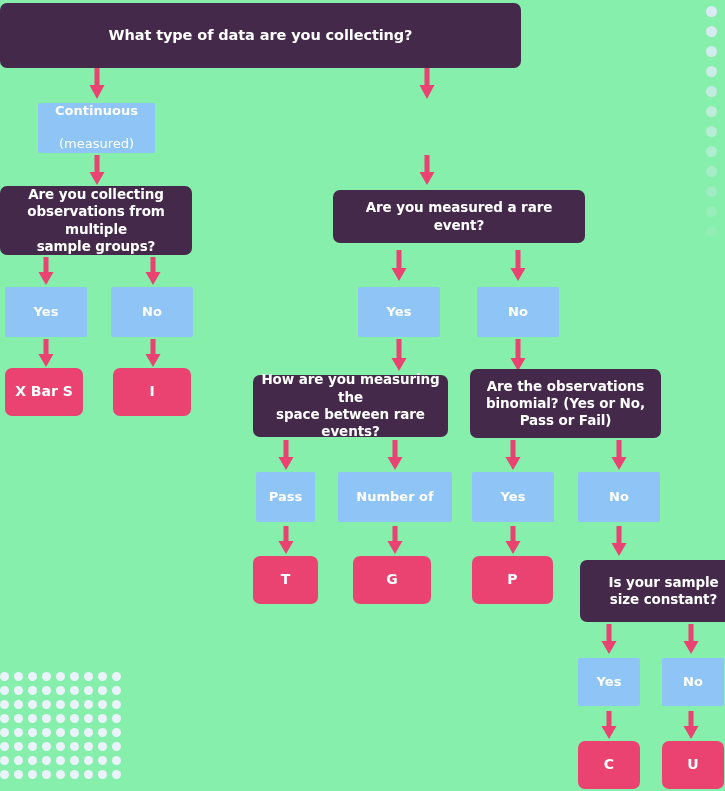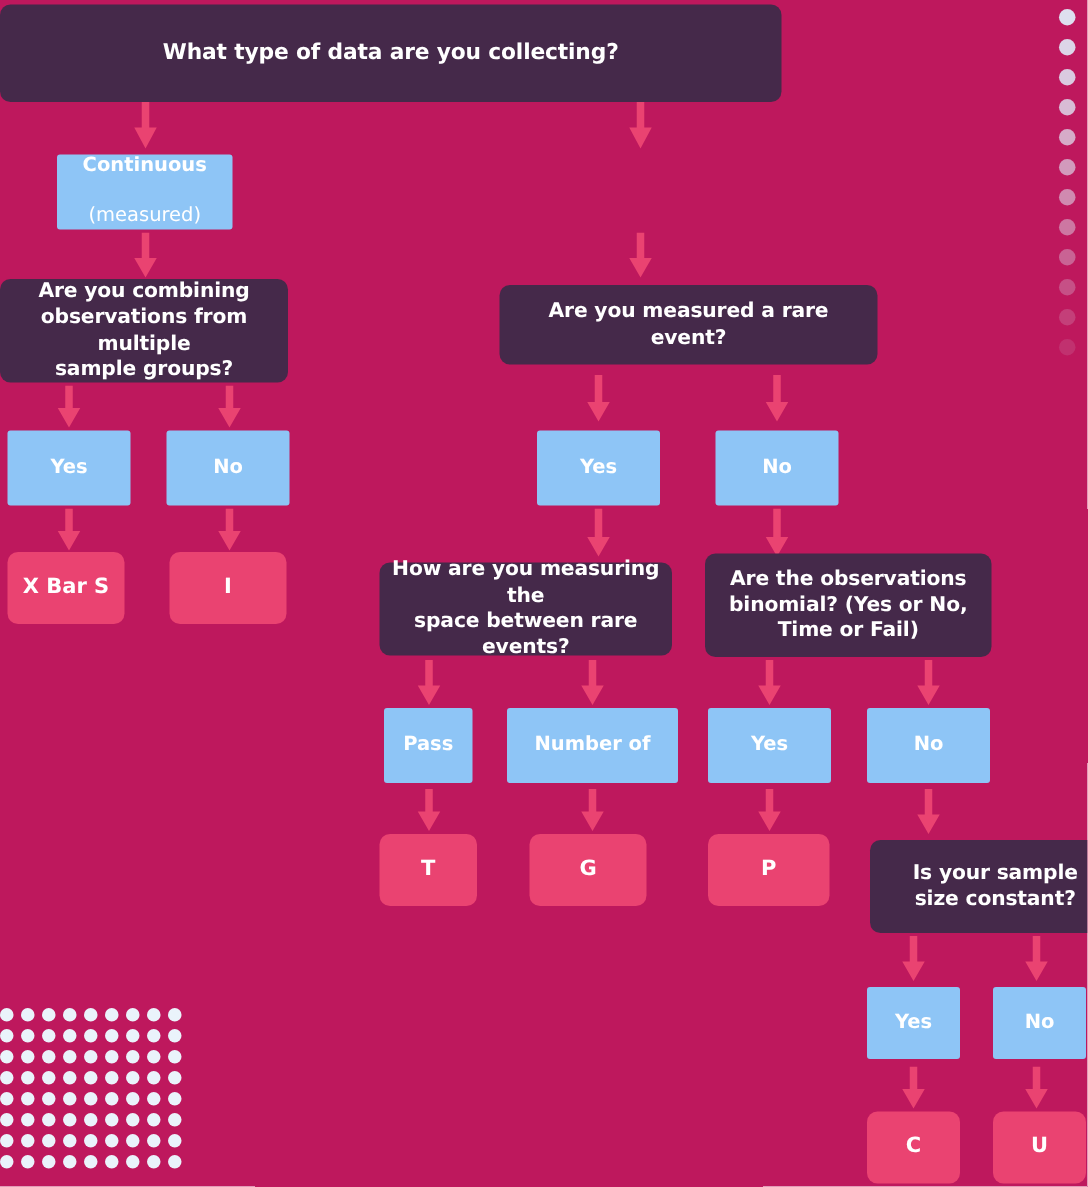"What type of data are" #canvas { background: #be185d -> #86efac }
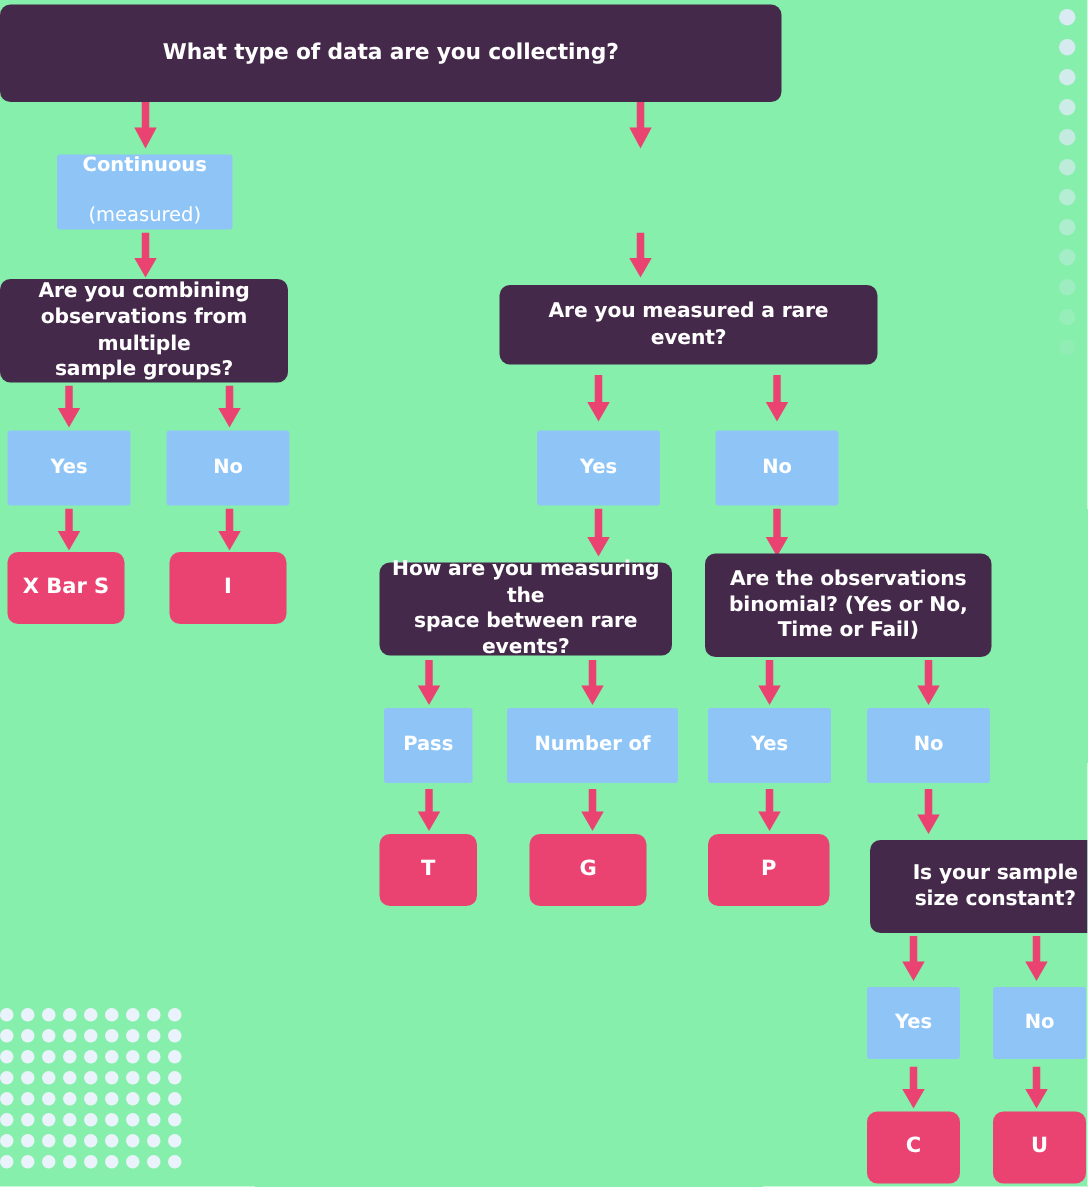"Are you combining" span.label { text: combining -> collecting }
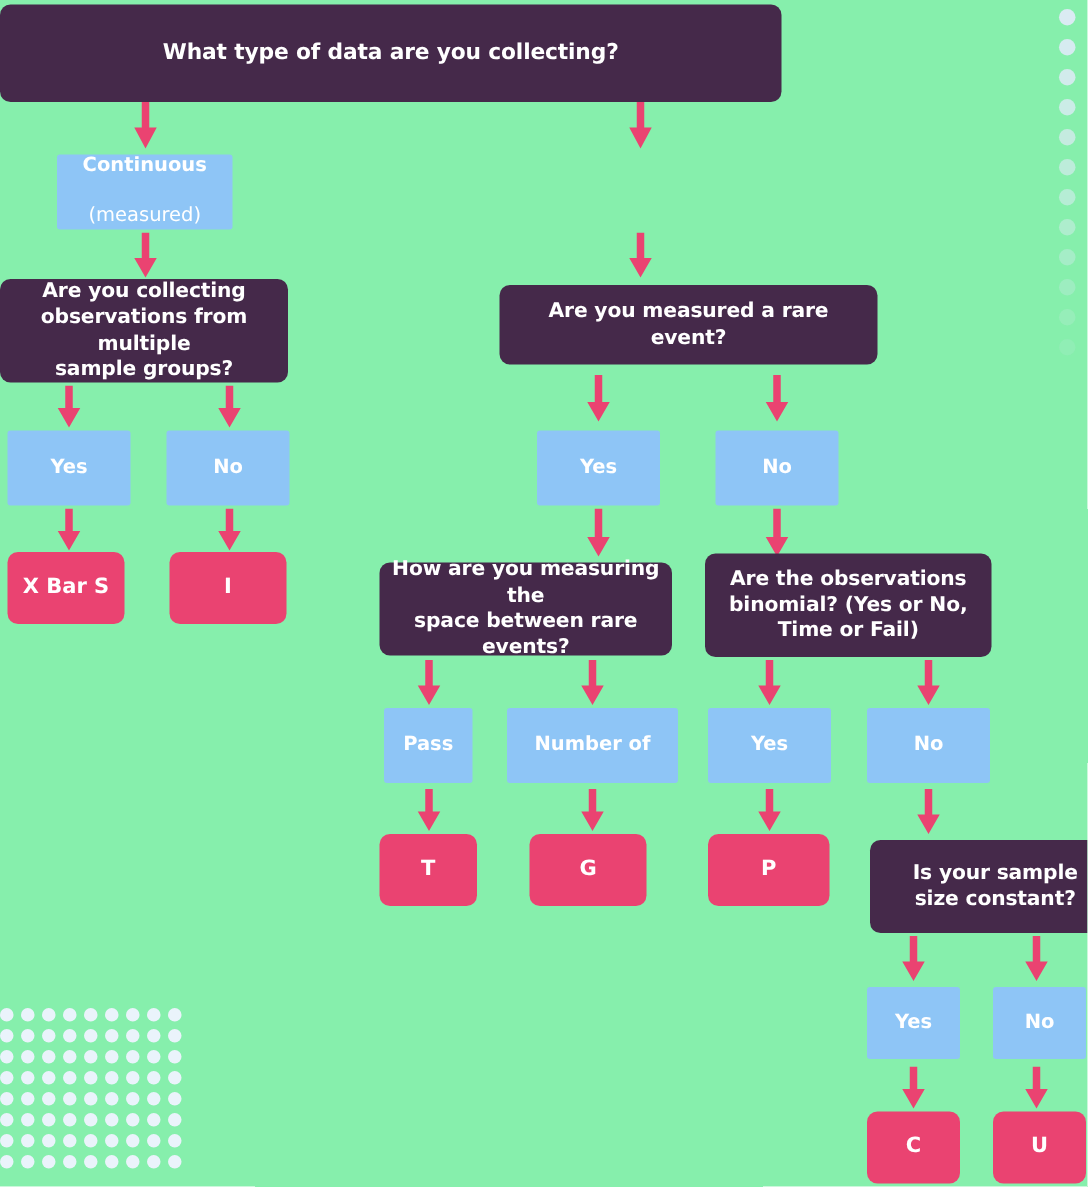"Are the observations" span.label { text: Time -> Pass }
